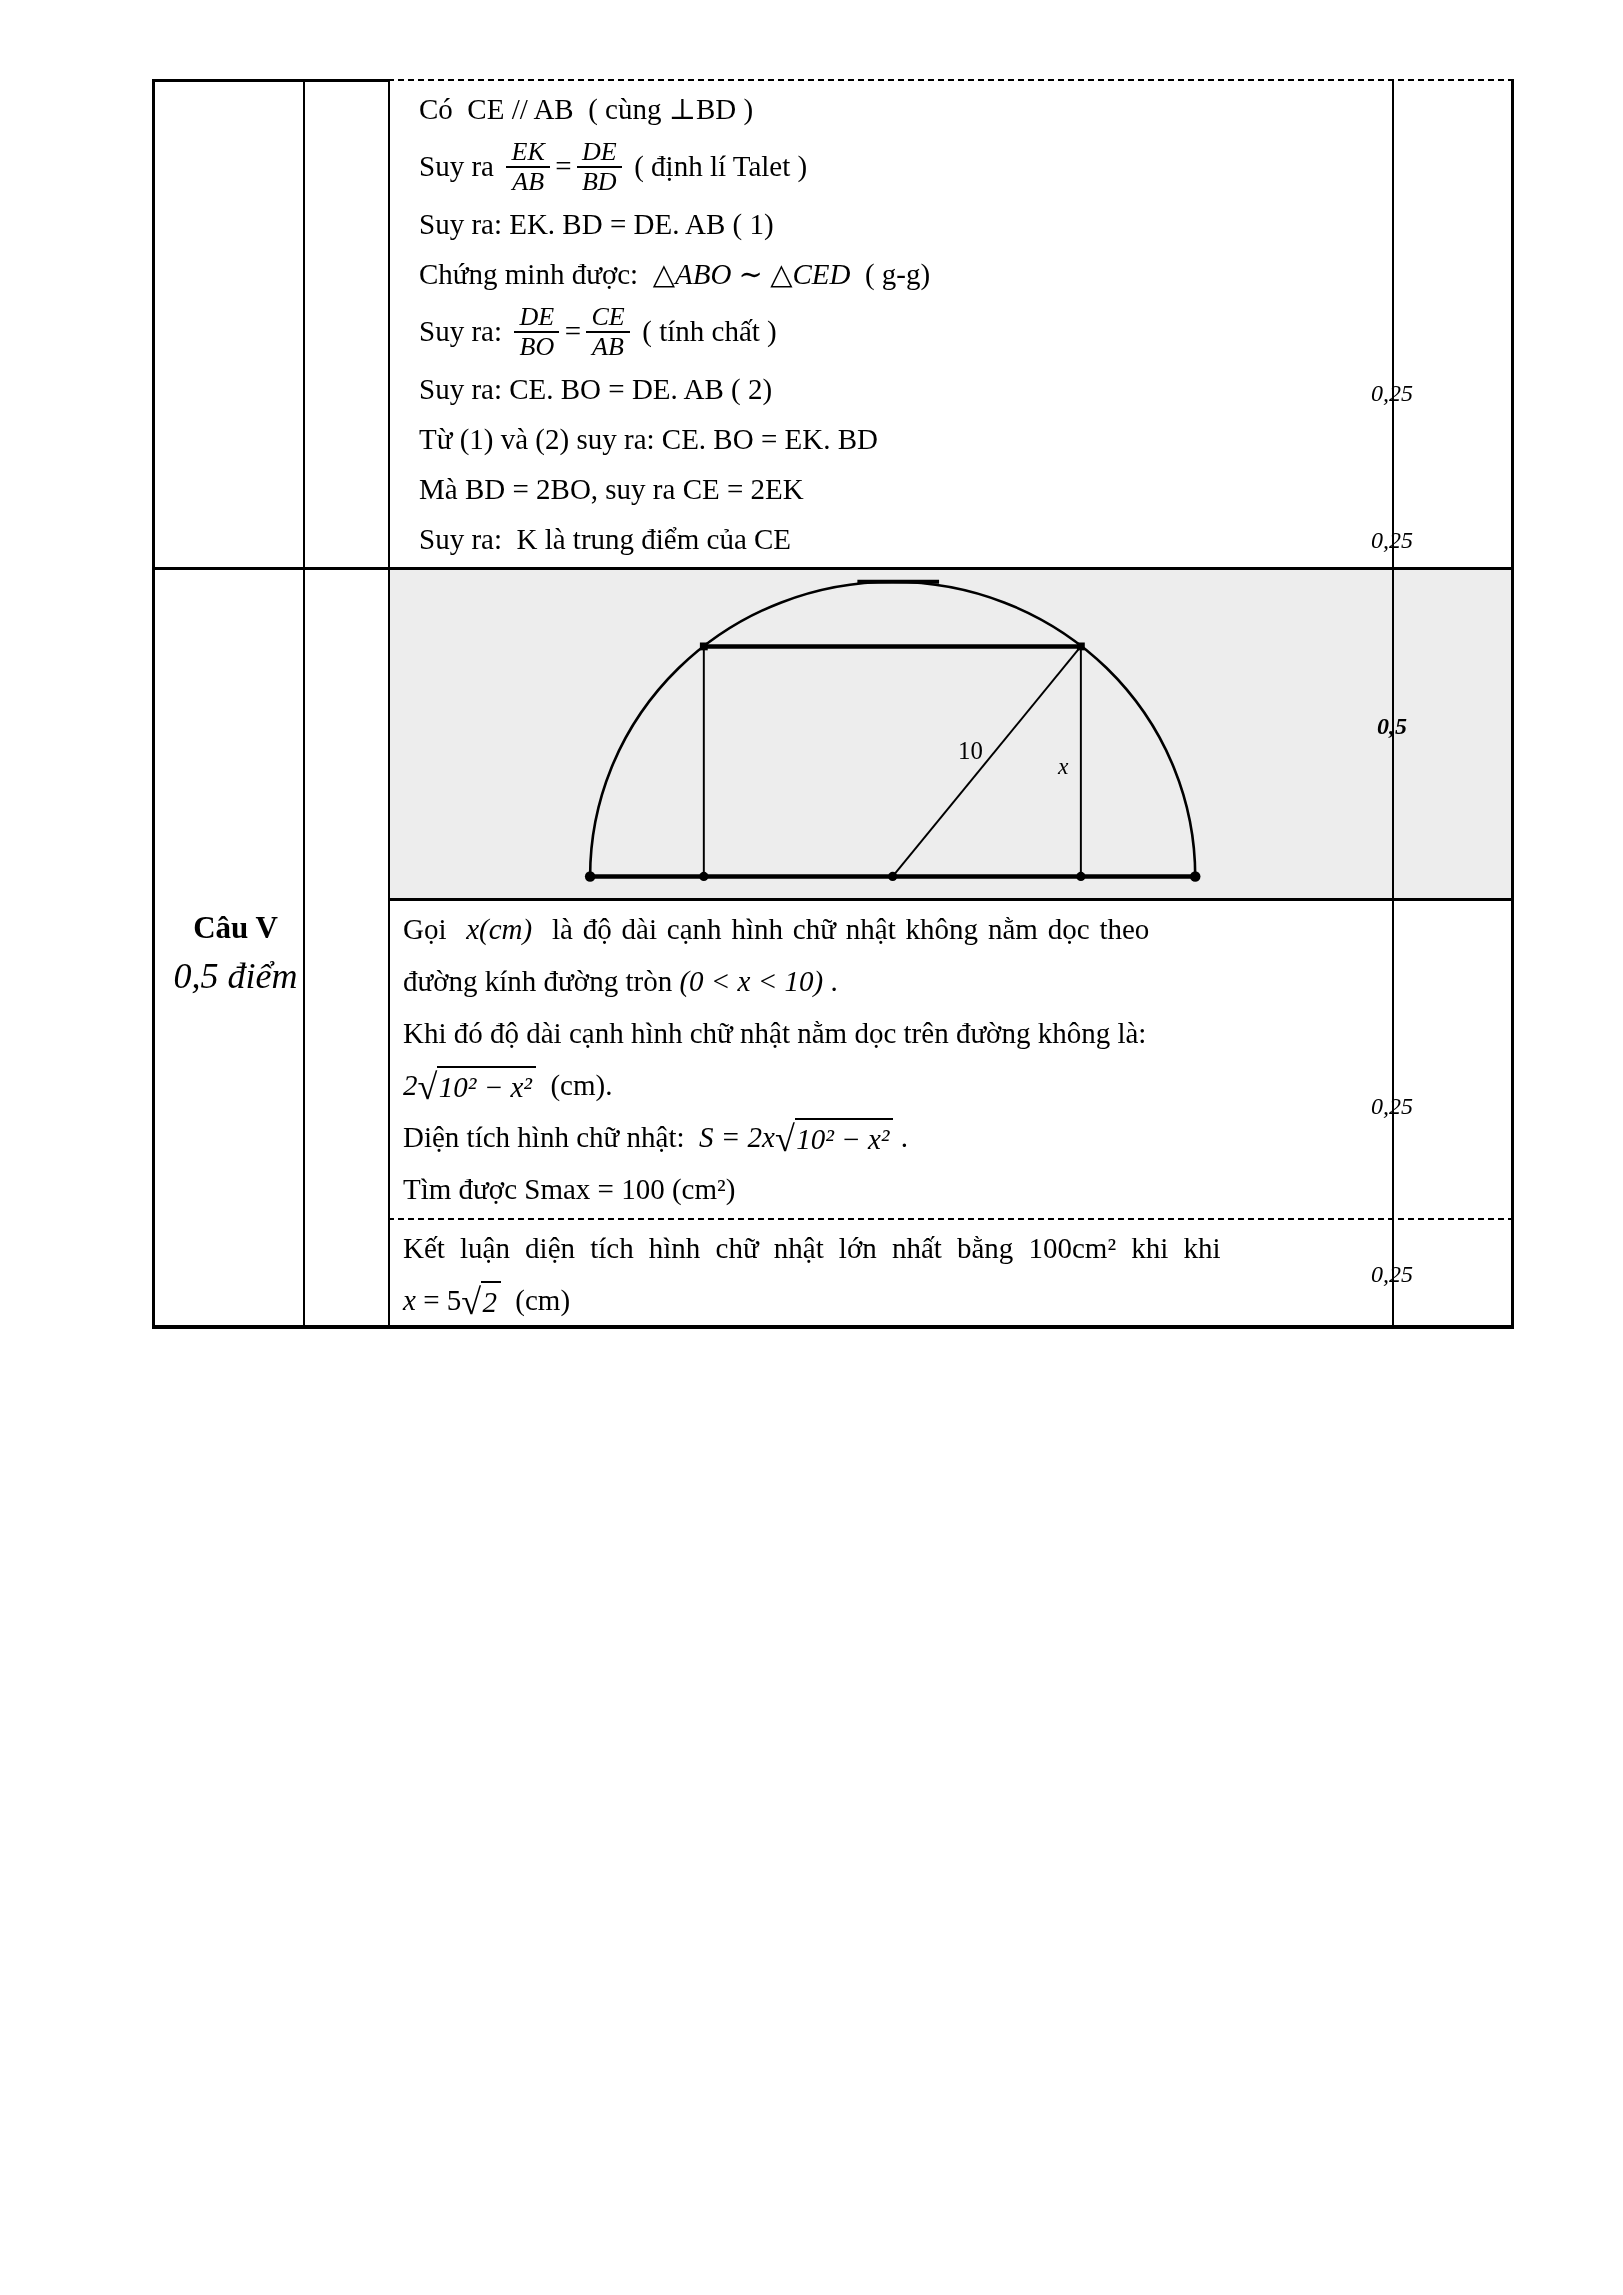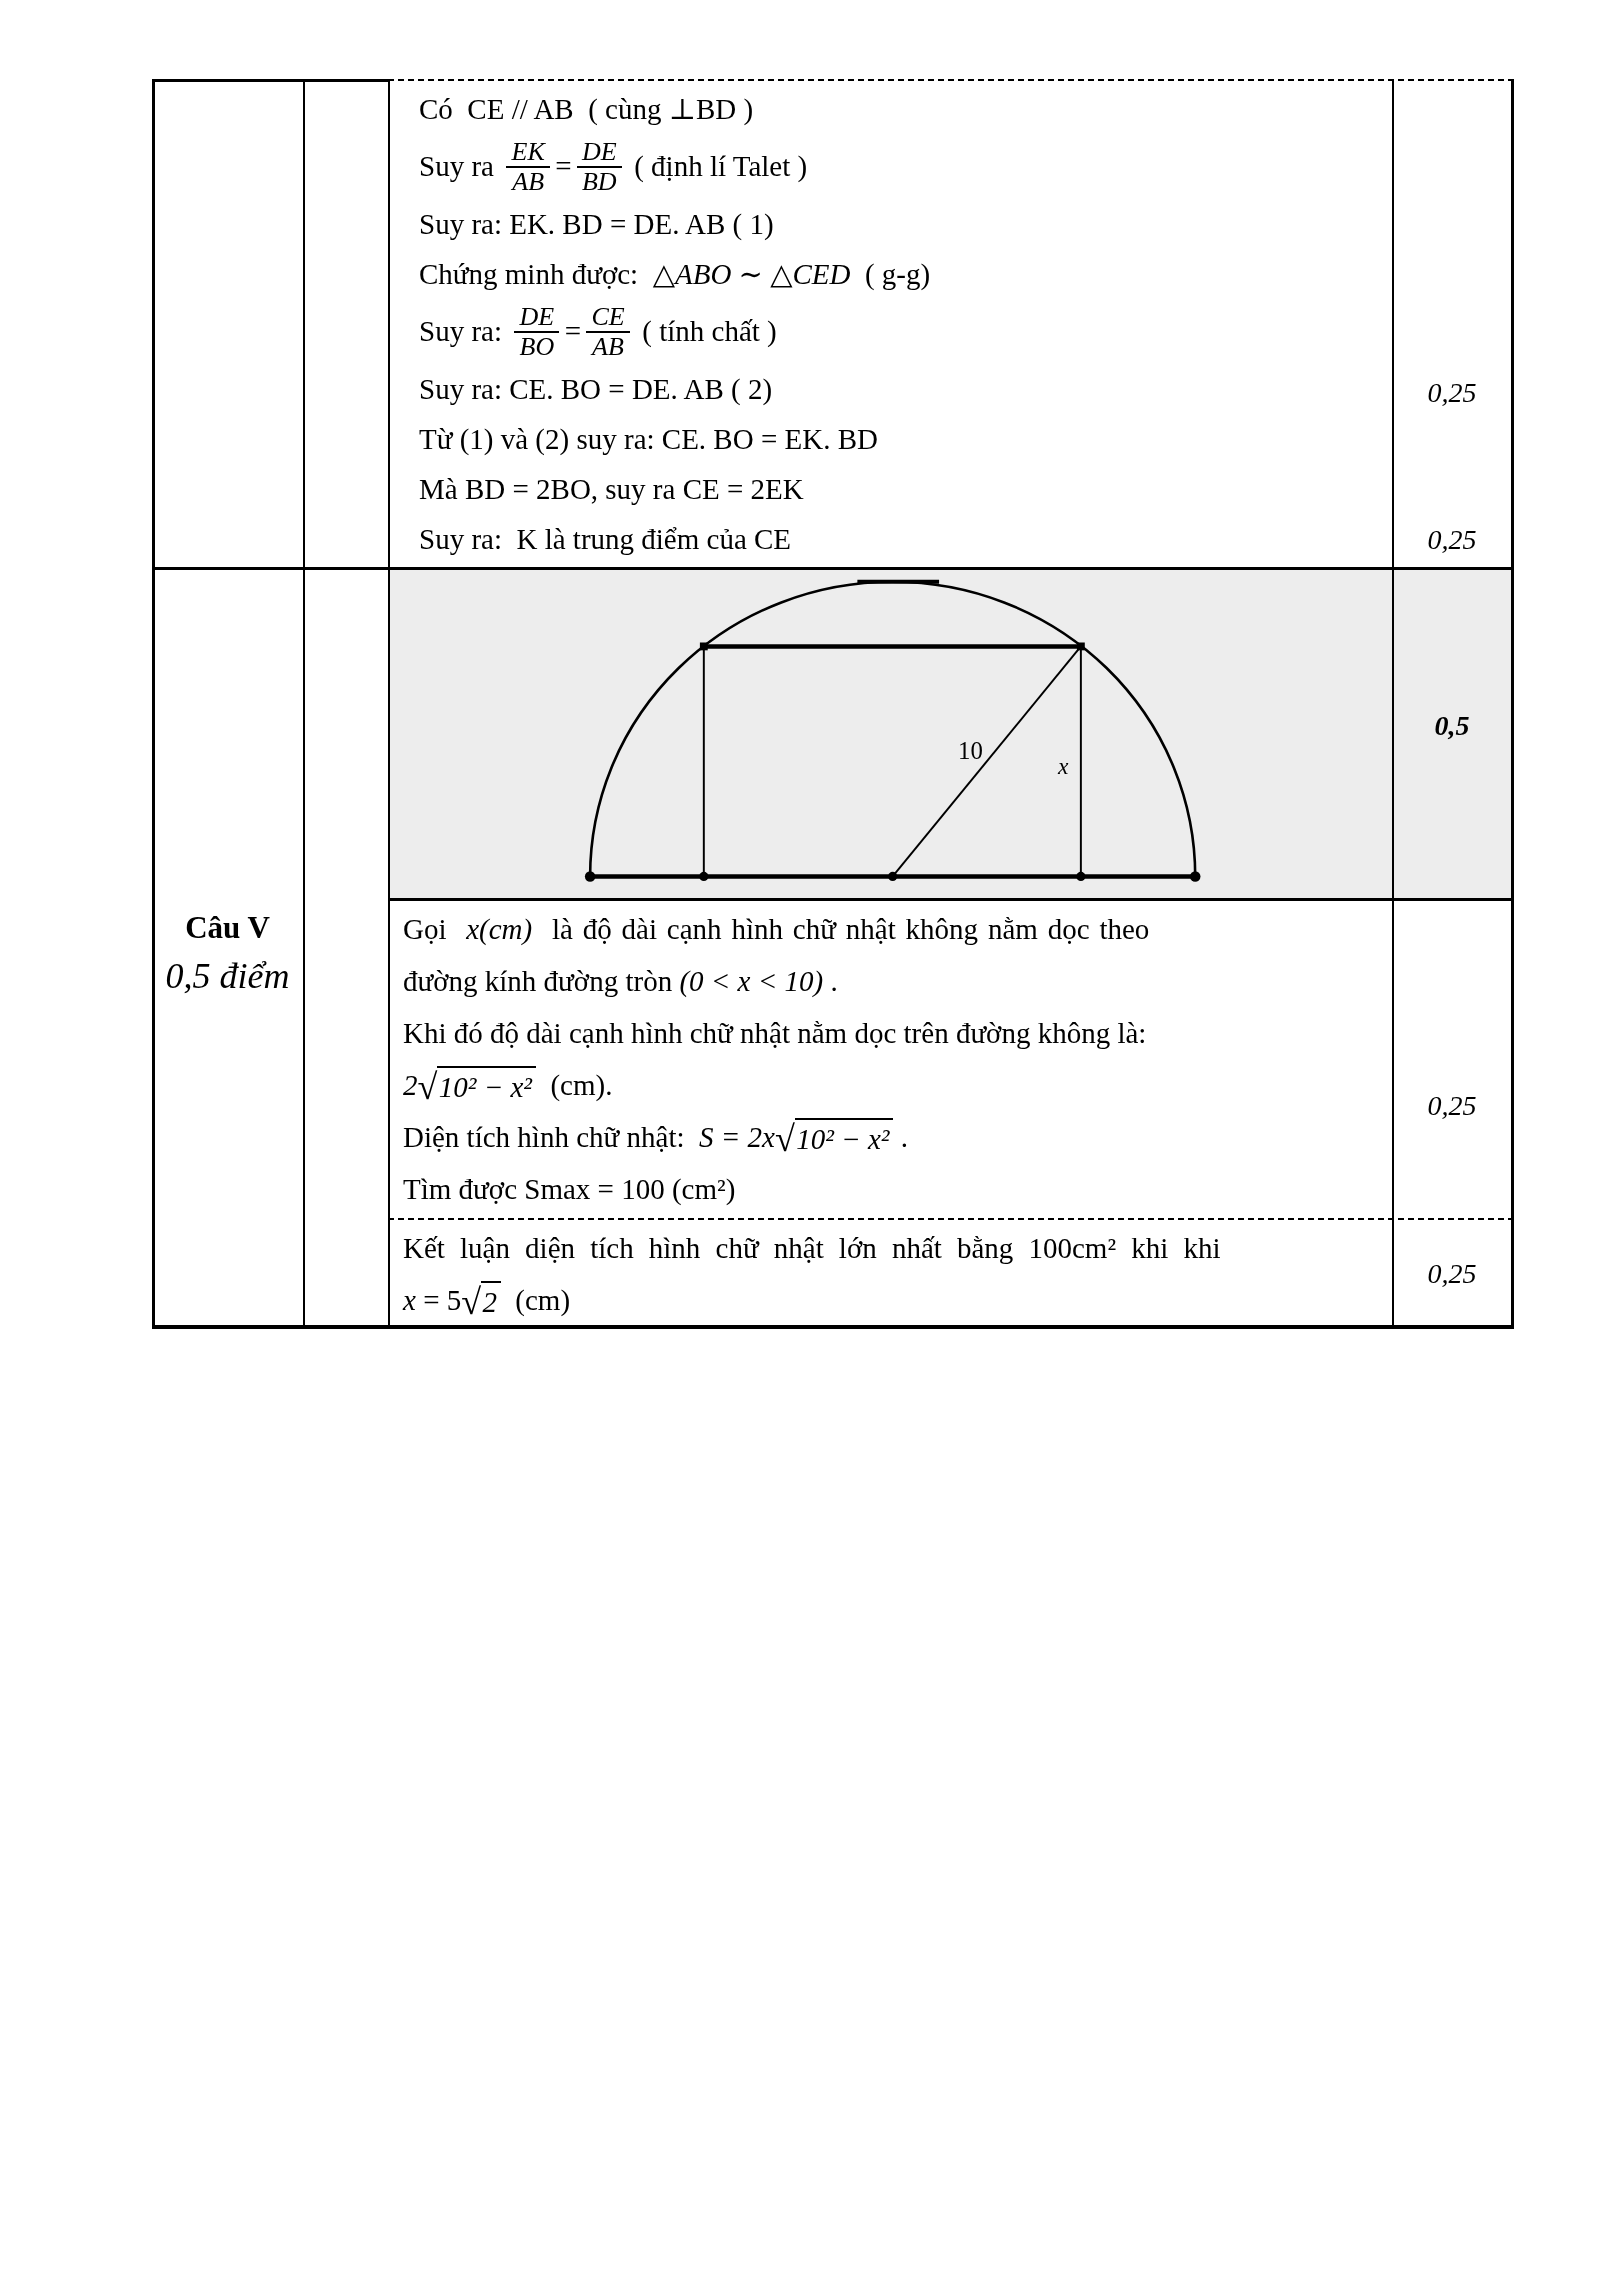"0,25" .score { font-size: 28px -> 24px; left: 1240px -> 1180px }
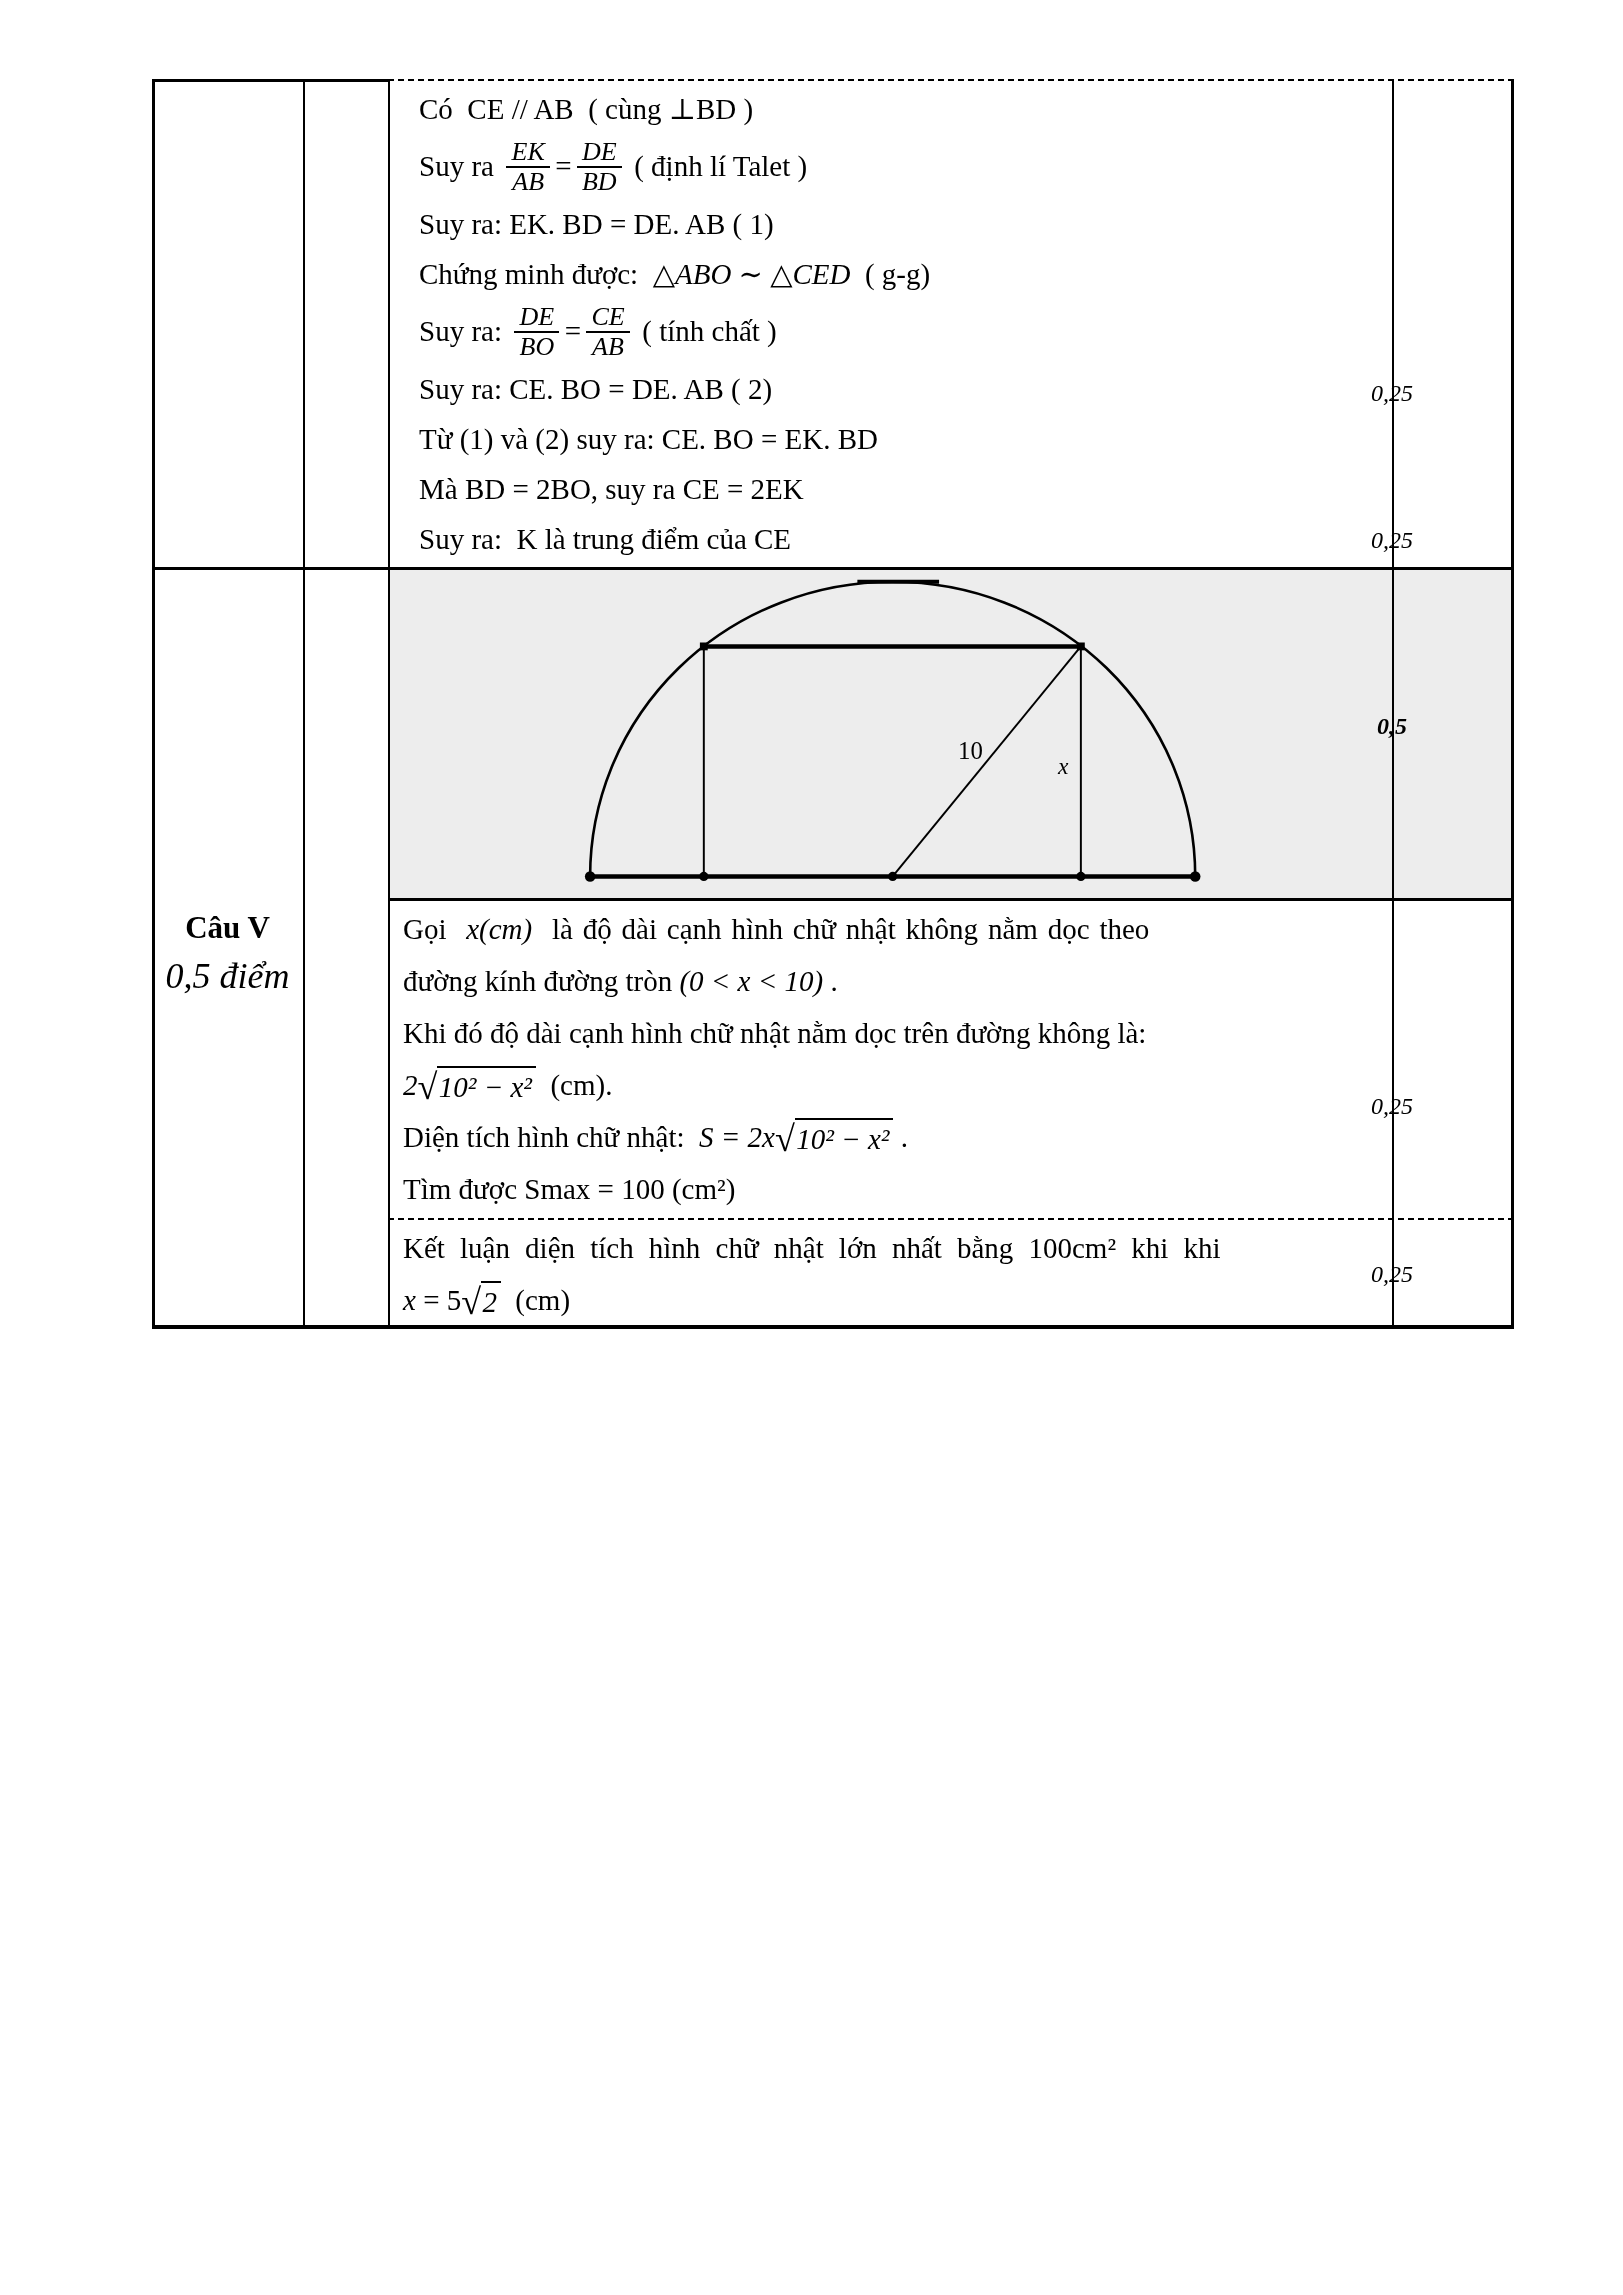"Câu V" .qlabel { padding-left: none -> 8px }
